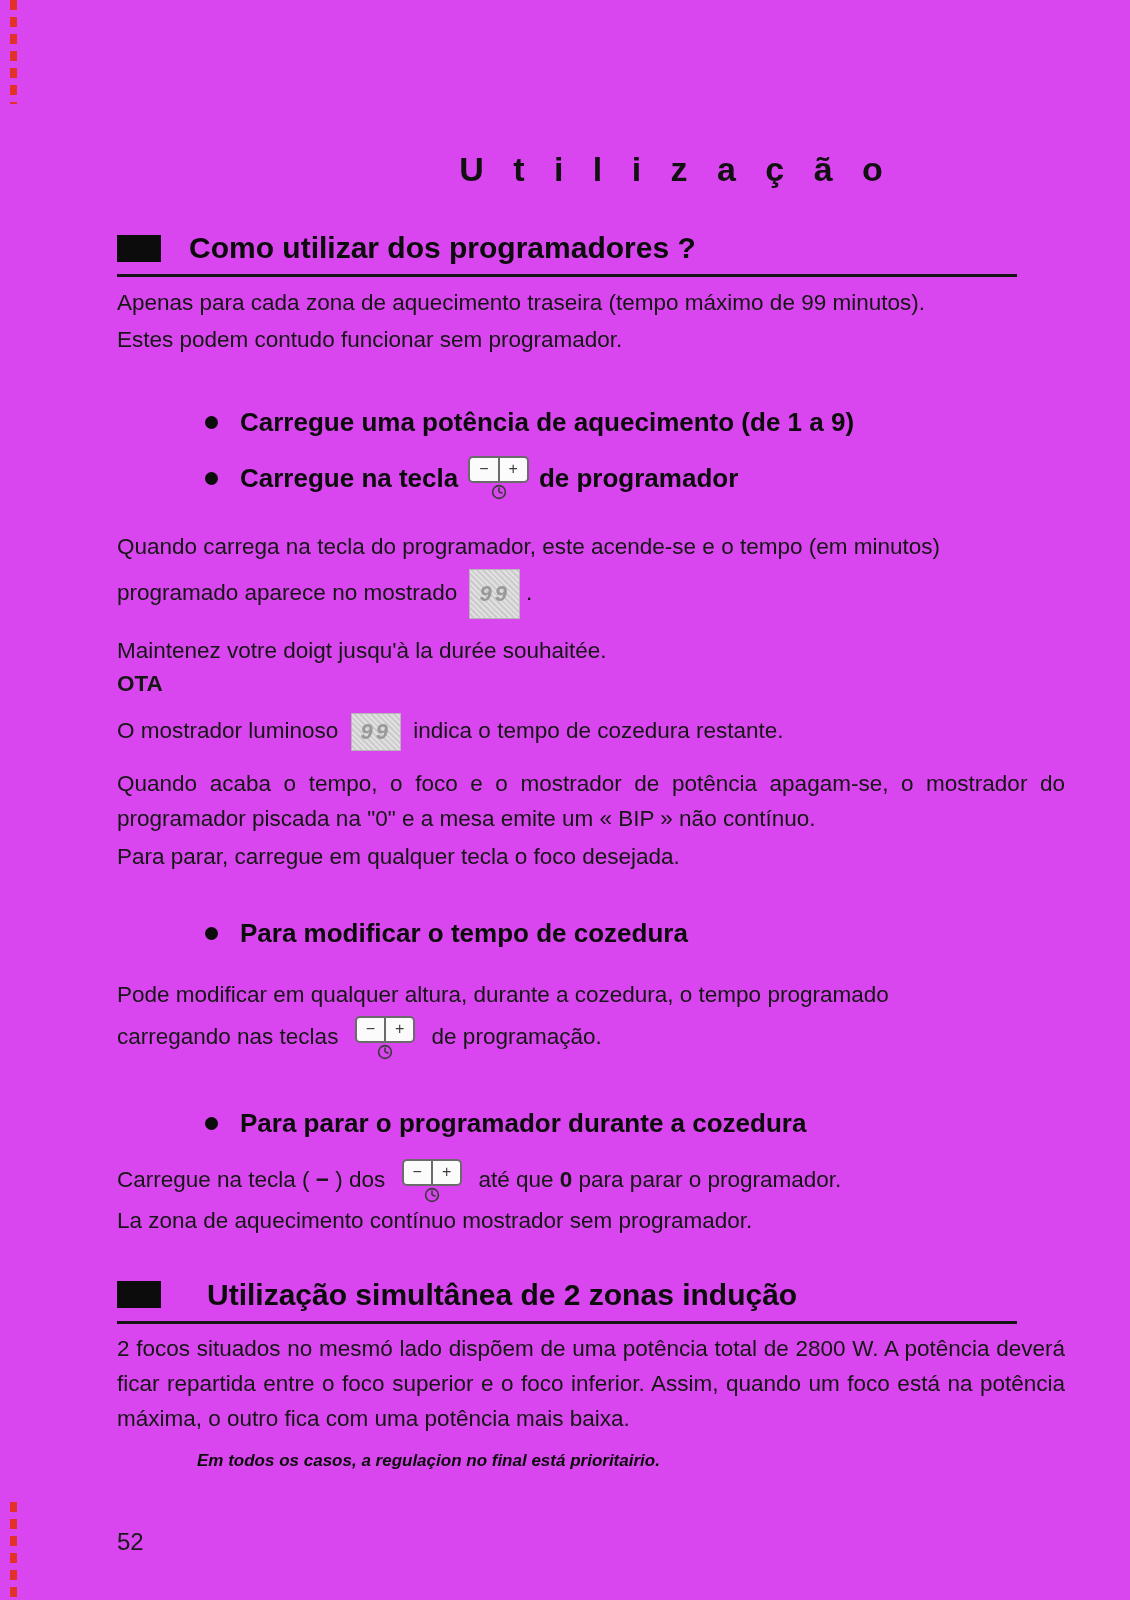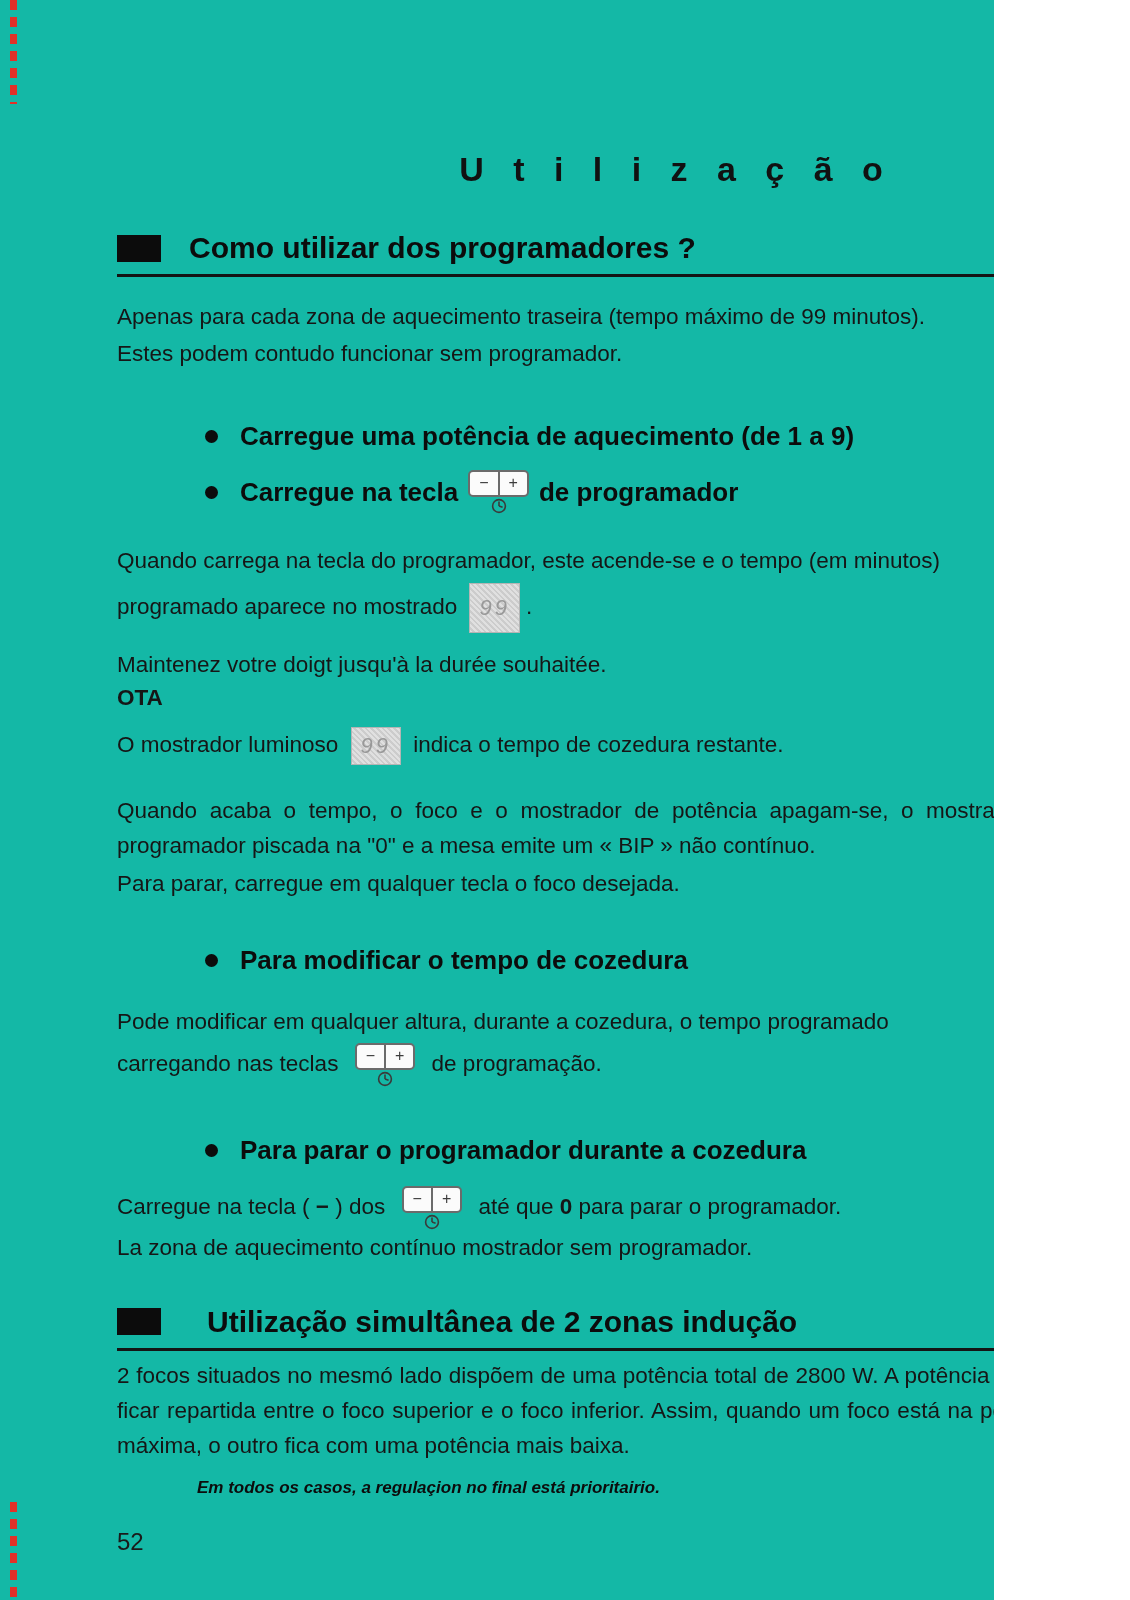"U t i l i" .page { background: #14b8a6 -> #d946ef; width: 994px -> 1130px }
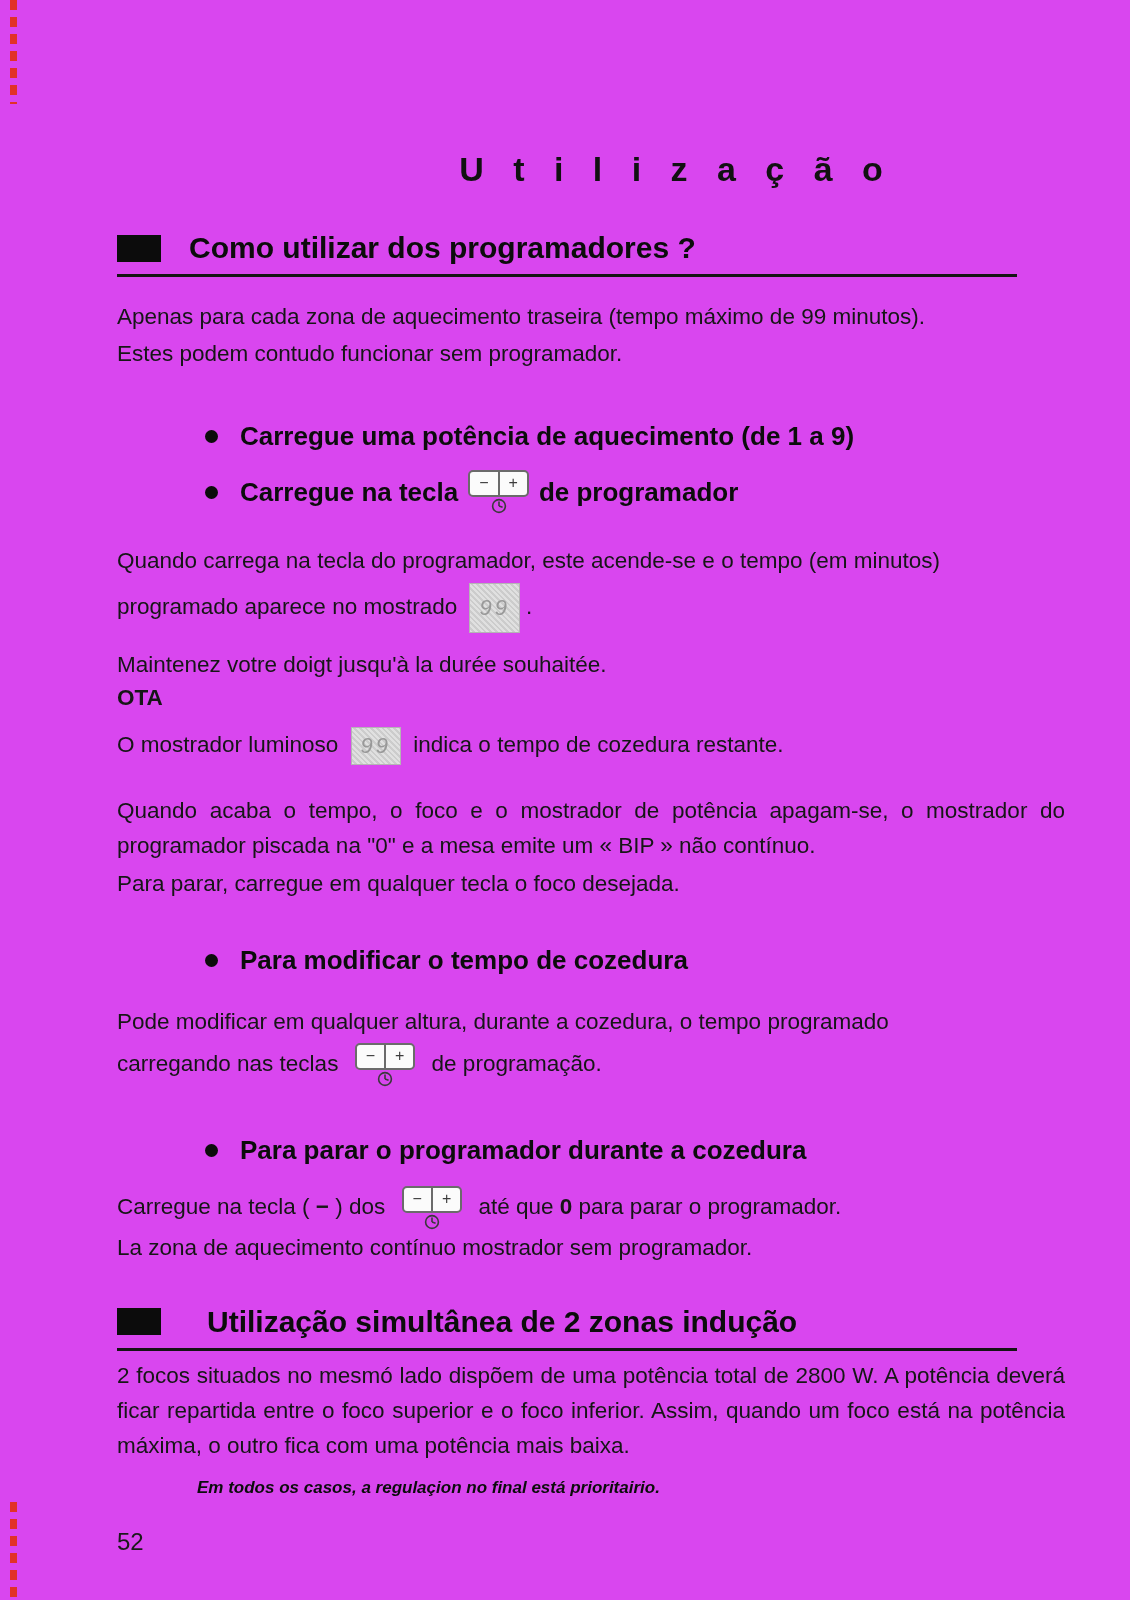"Apenas para cada zona de" .intro { margin-top: 24px -> 10px }
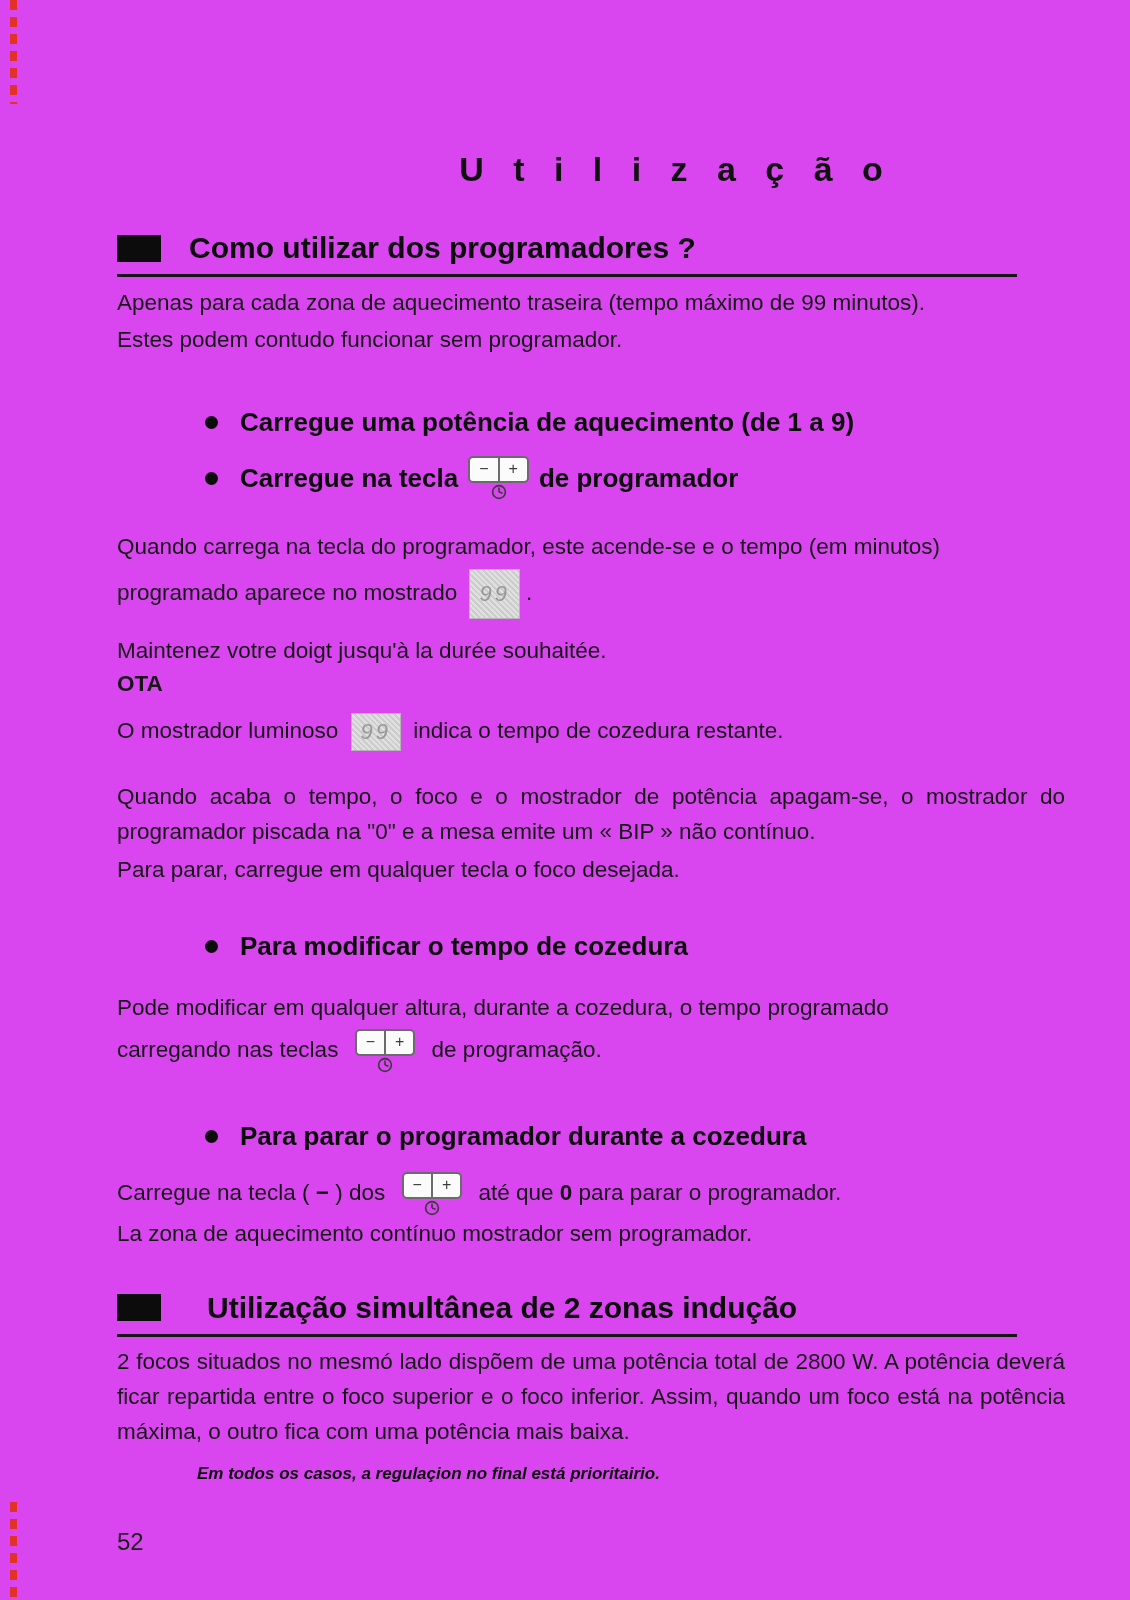"99" .disp { font-weight: 400 -> 700 }
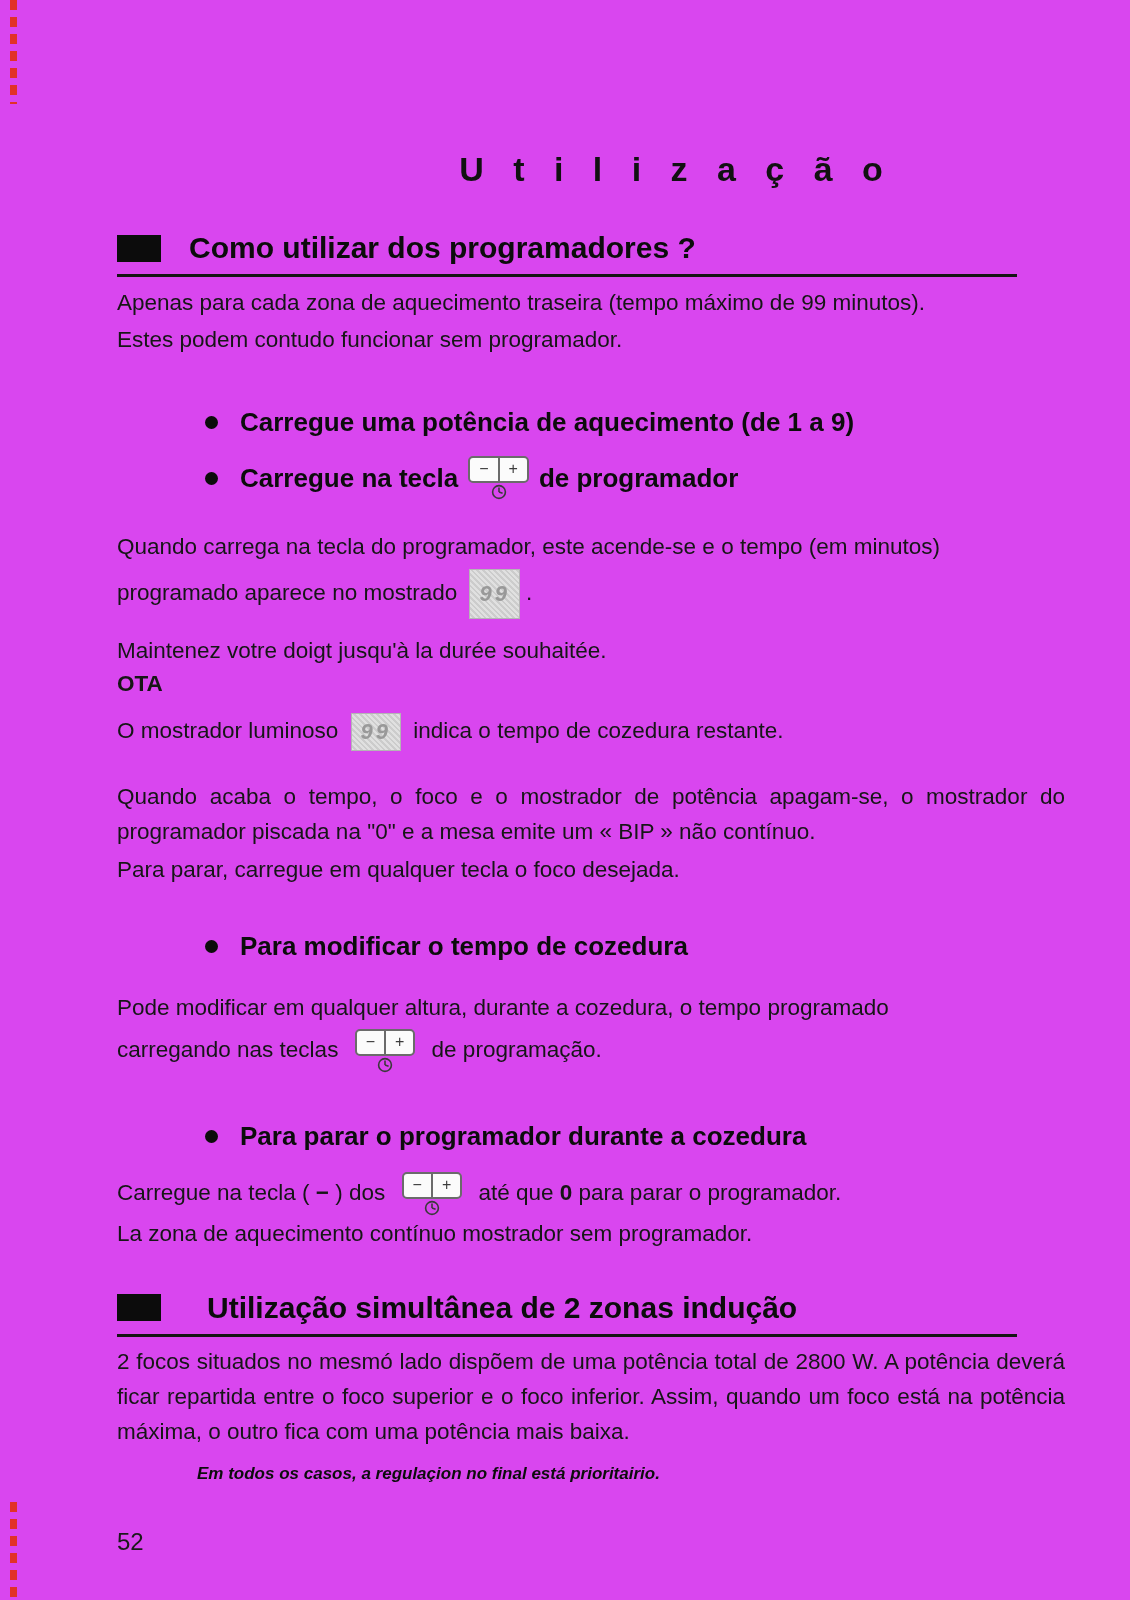"Quando acaba o tempo, o" .para-just { margin-top: 29px -> 16px }
